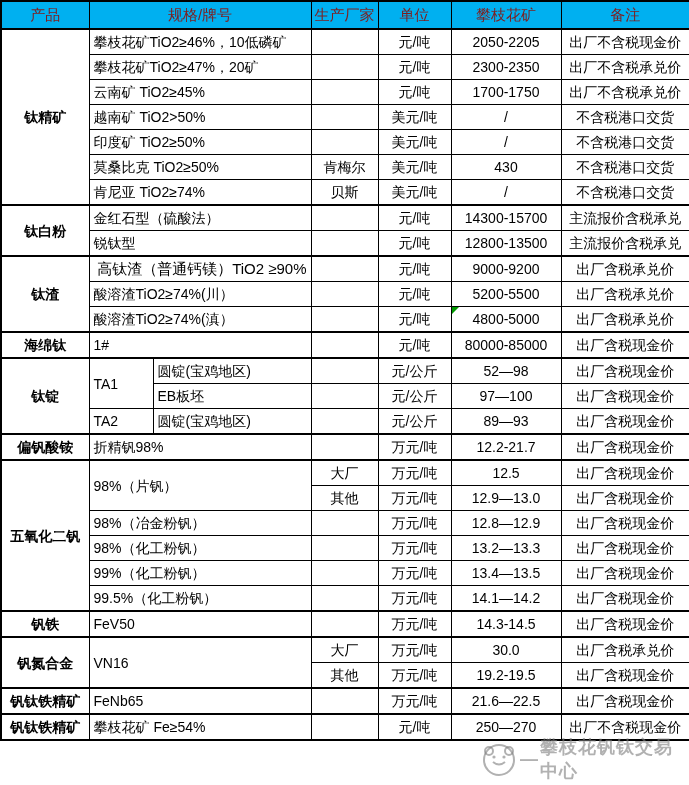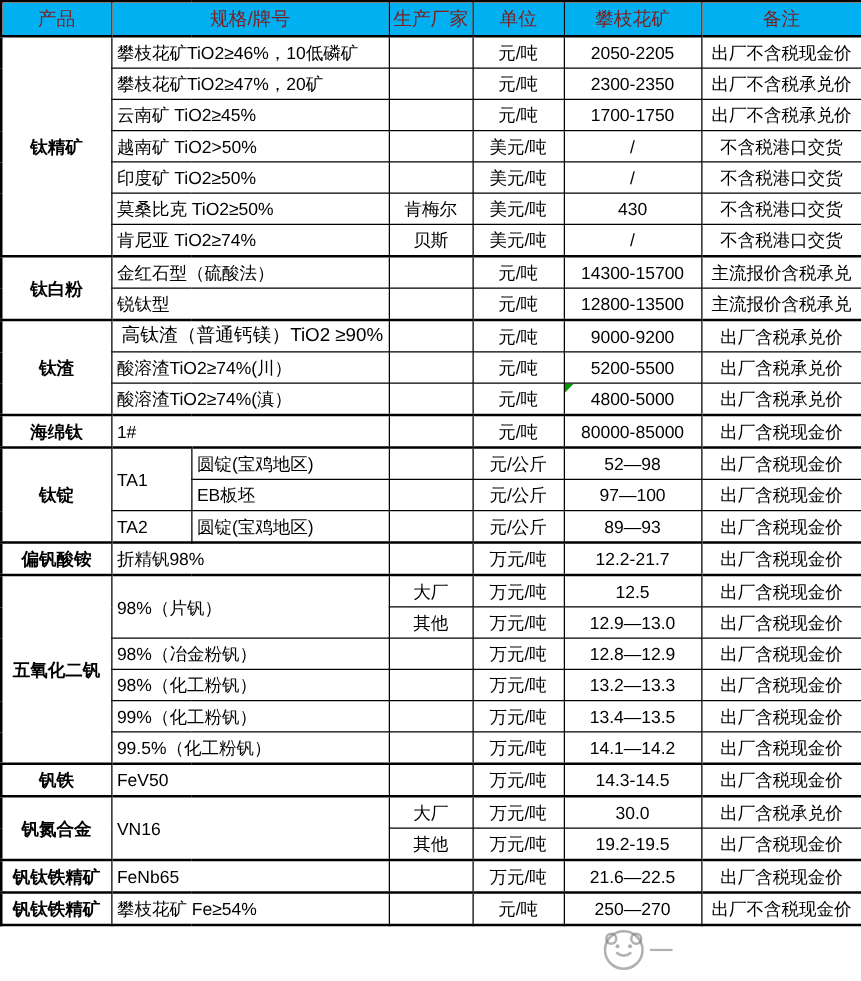"攀枝花钒钛交易中心" span.wm-text { html: none -> <span>攀枝花钒钛交易中心</span> }
